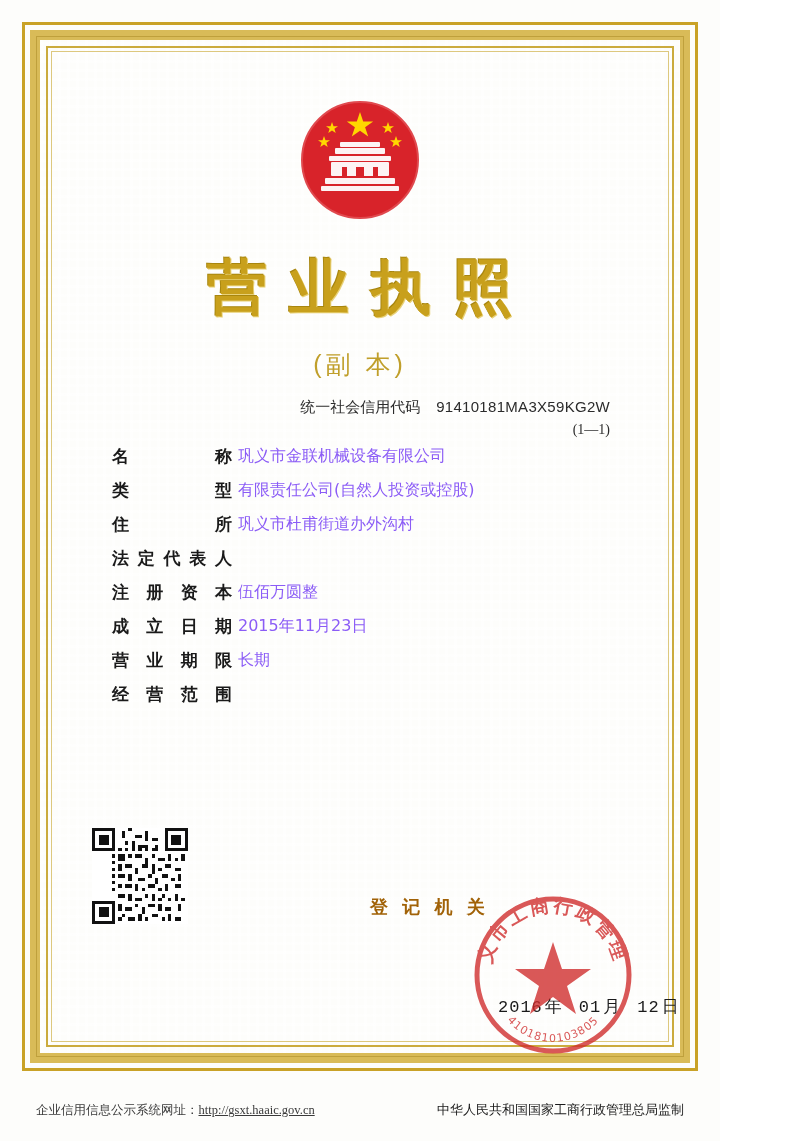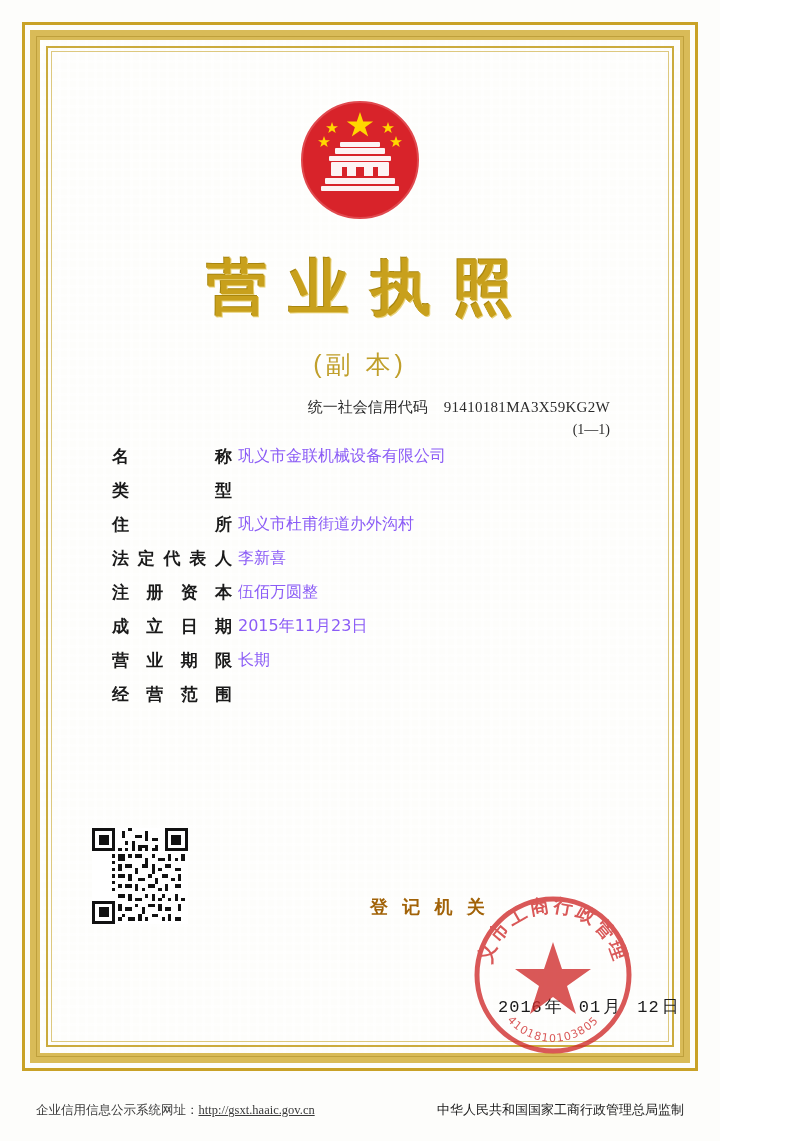"91410181MA3X59KG2W" .credit-code { font-family: Liberation Serif, serif -> Liberation Sans, sans-serif }
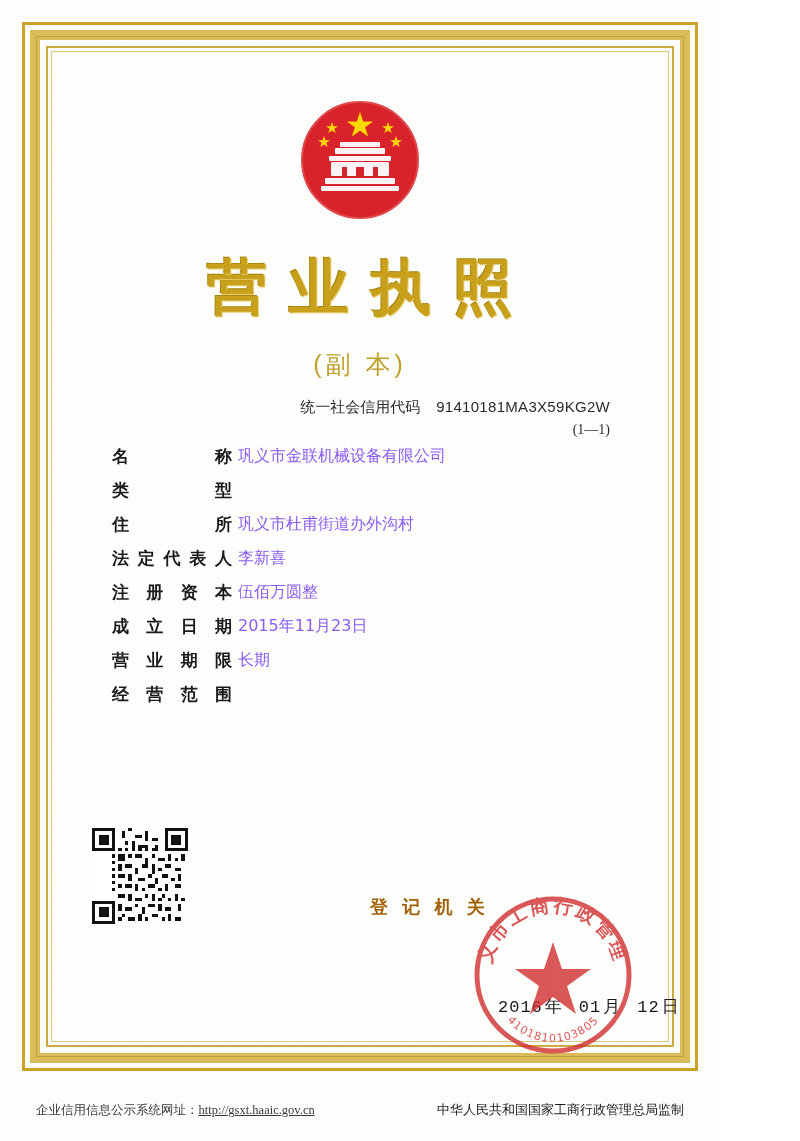"有限责任公司(自然人投资或控股)" div.value { html: none -> <div>有限责任公司(自然人投资或控股)</div> }
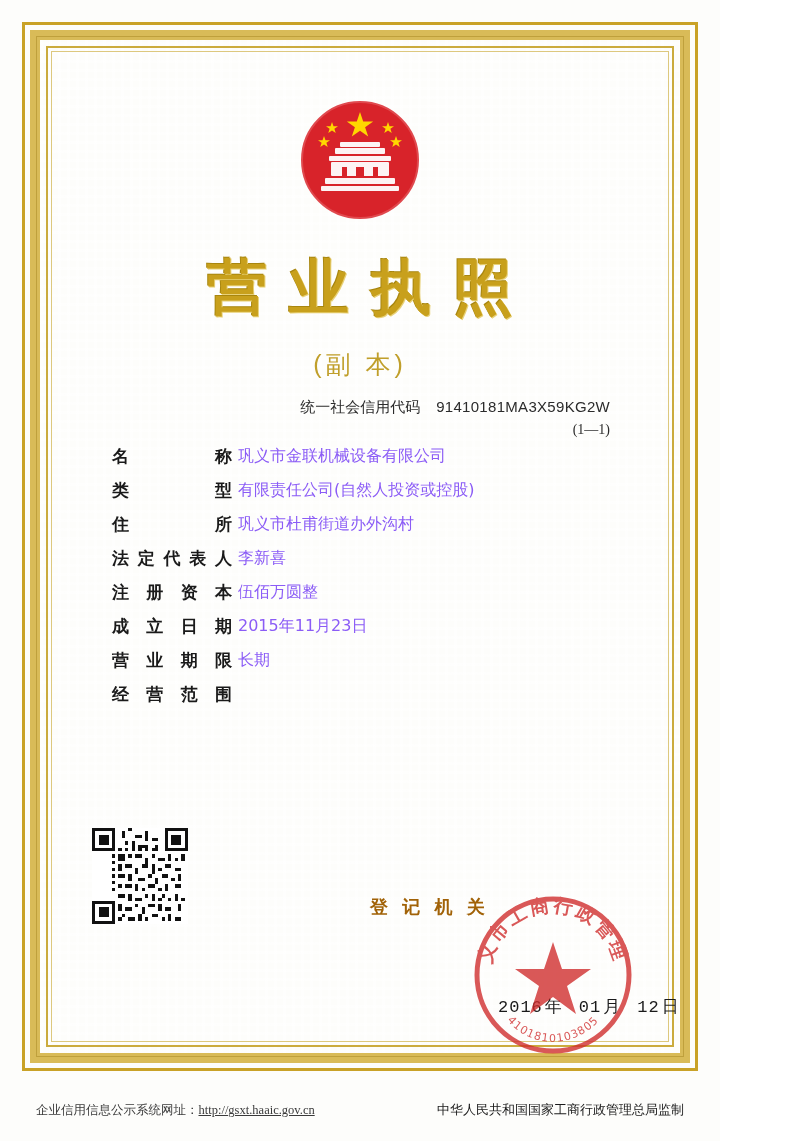"李新喜" div.value { html: <div>李新喜</div> -> none }
